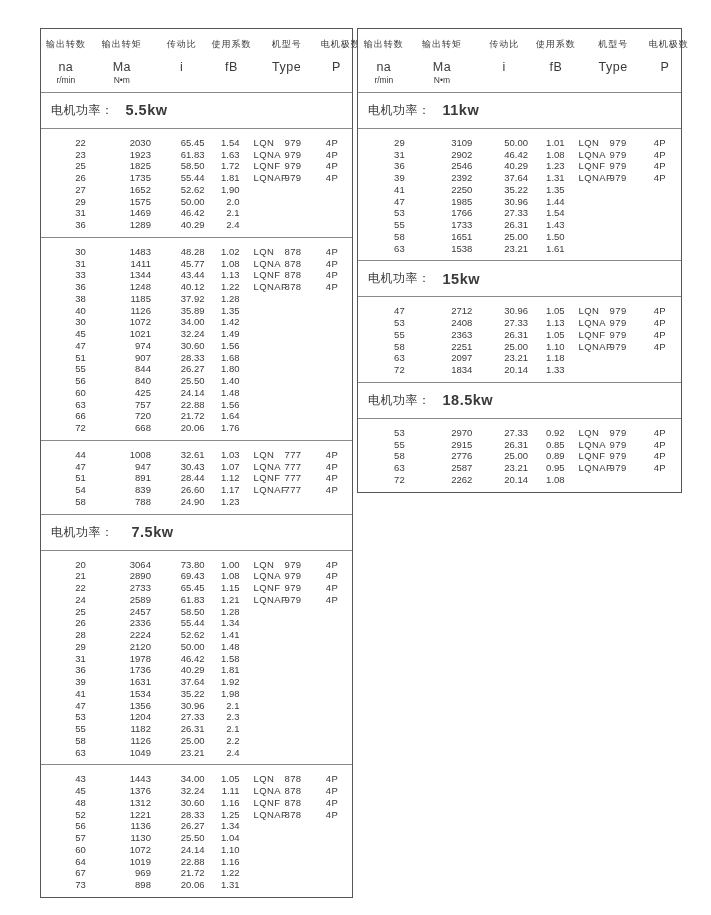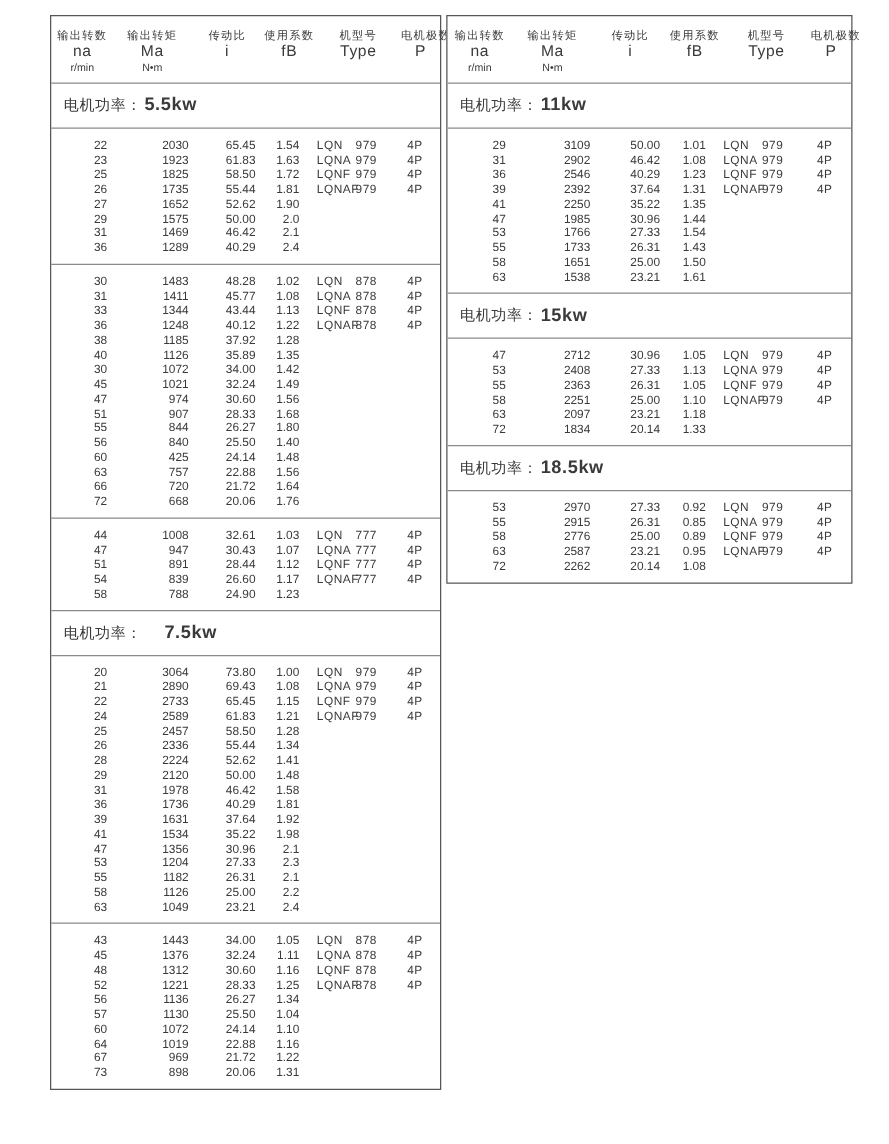"输出转数" .tbox { top: 12px -> 28px }
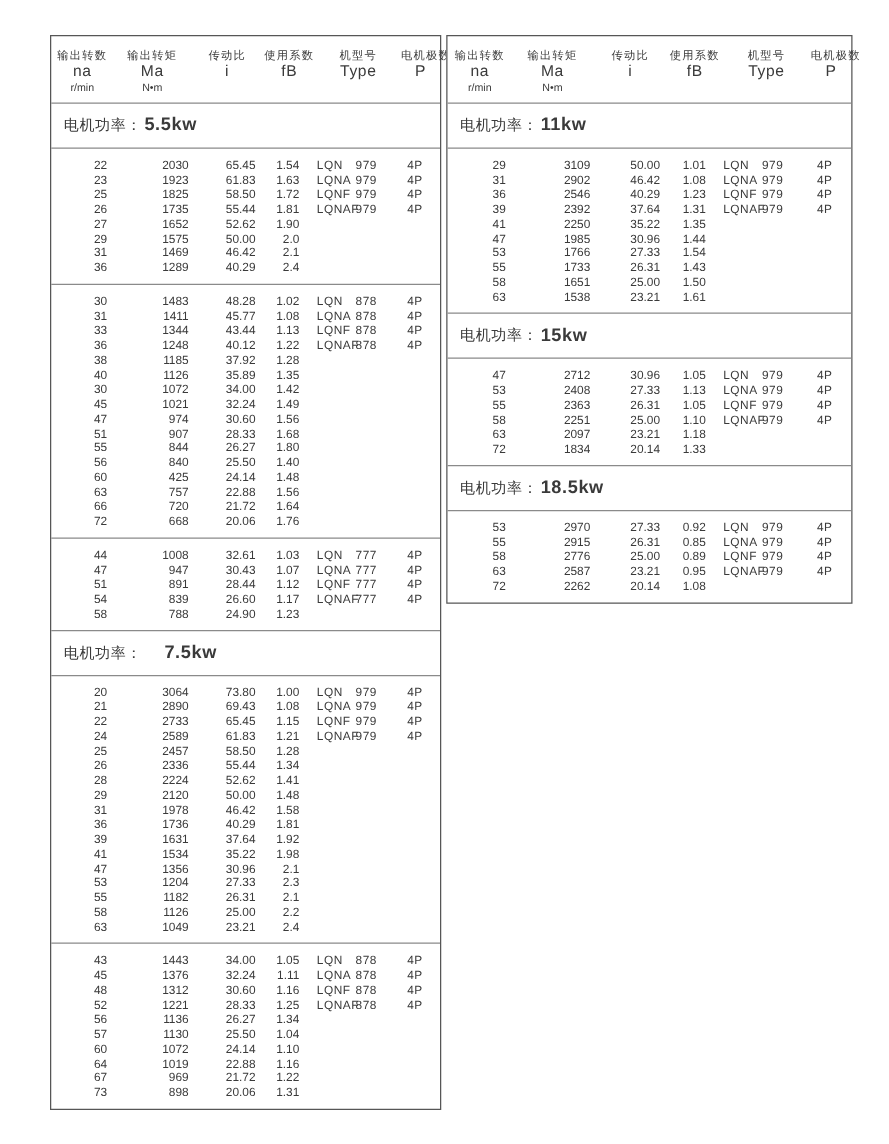"na" .hen { margin-top: 1px -> 11px }
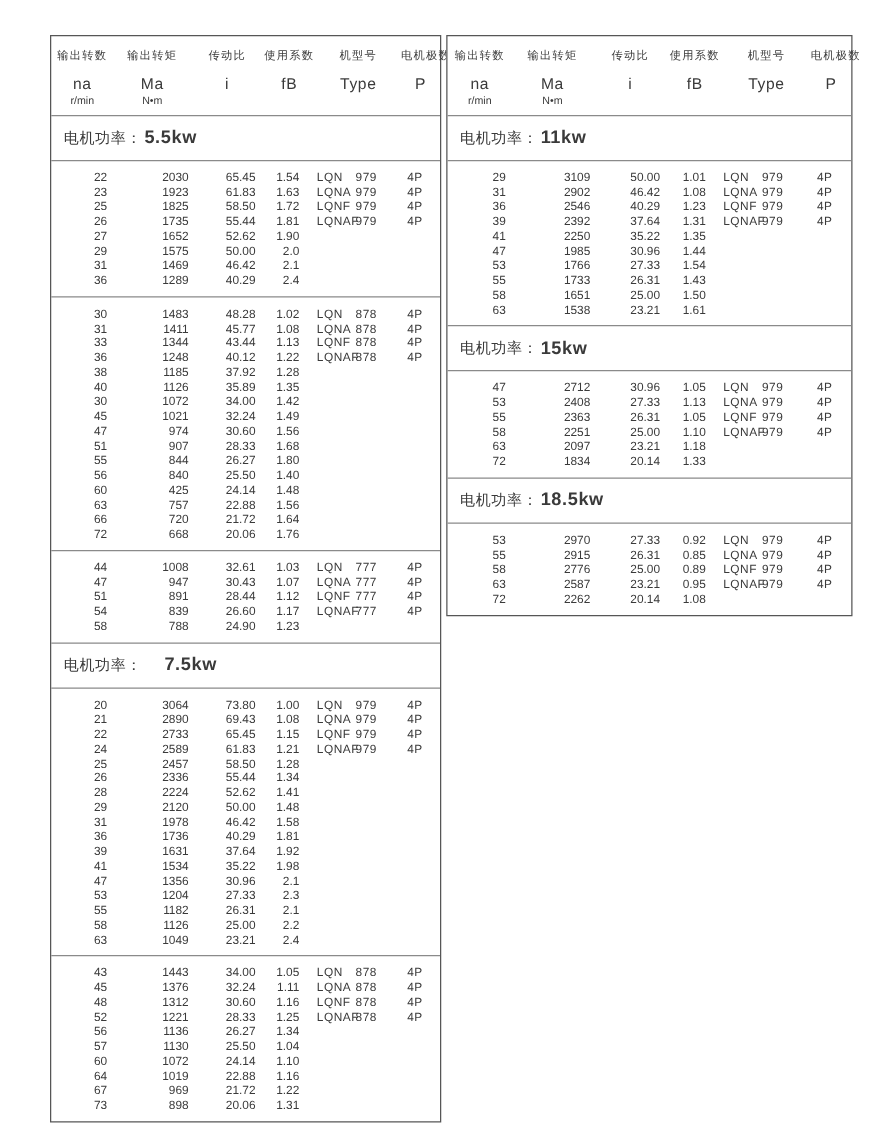"5.5kw" .power-value { margin-left: 2px -> 12px }
